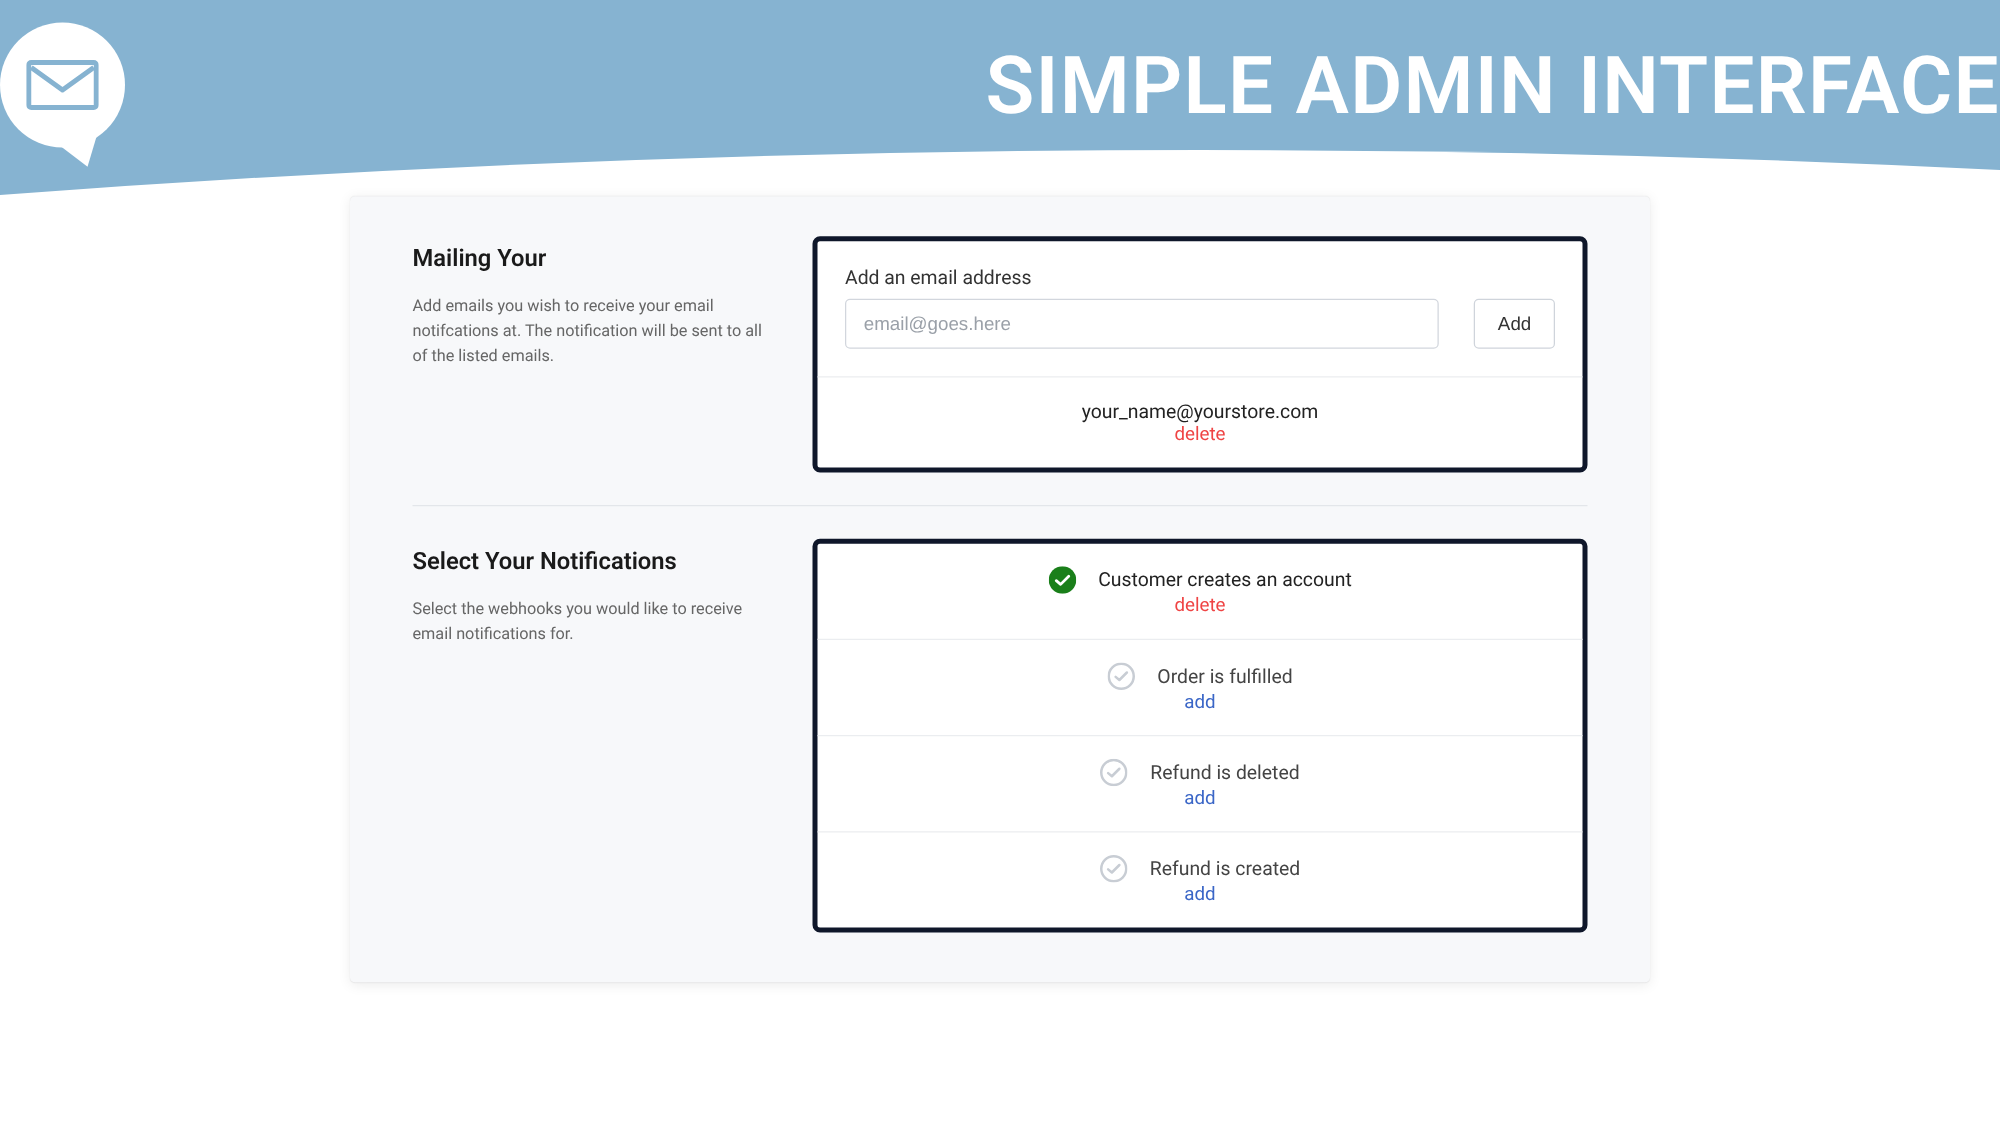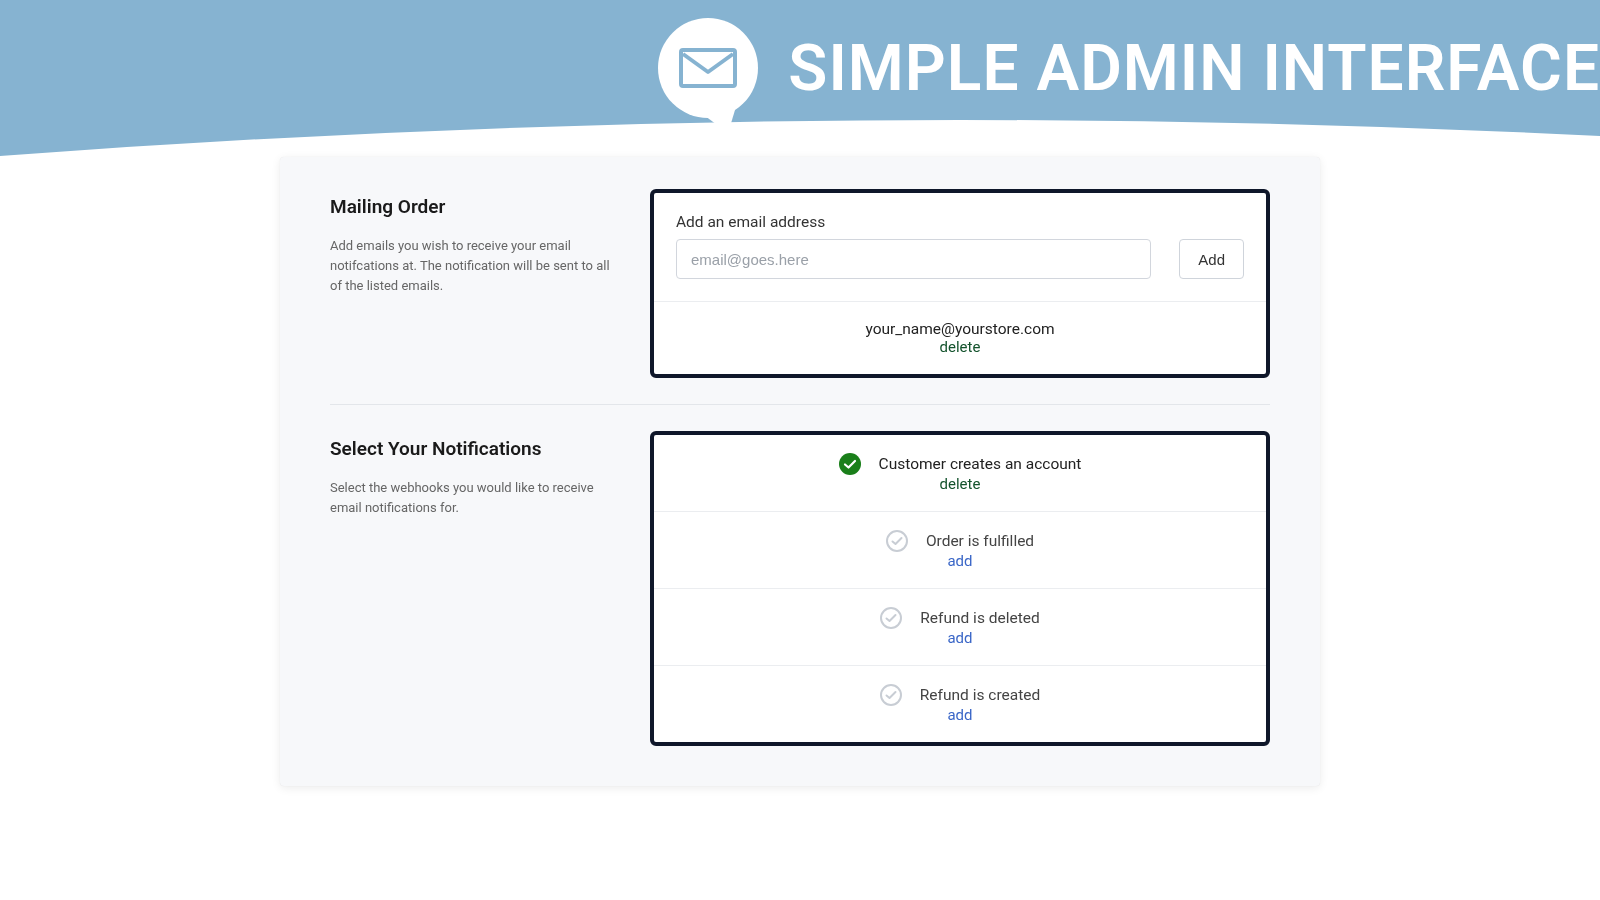"SIMPLE ADMIN INTERFACE" .hero-content { justify-content: flex-end -> space-between }
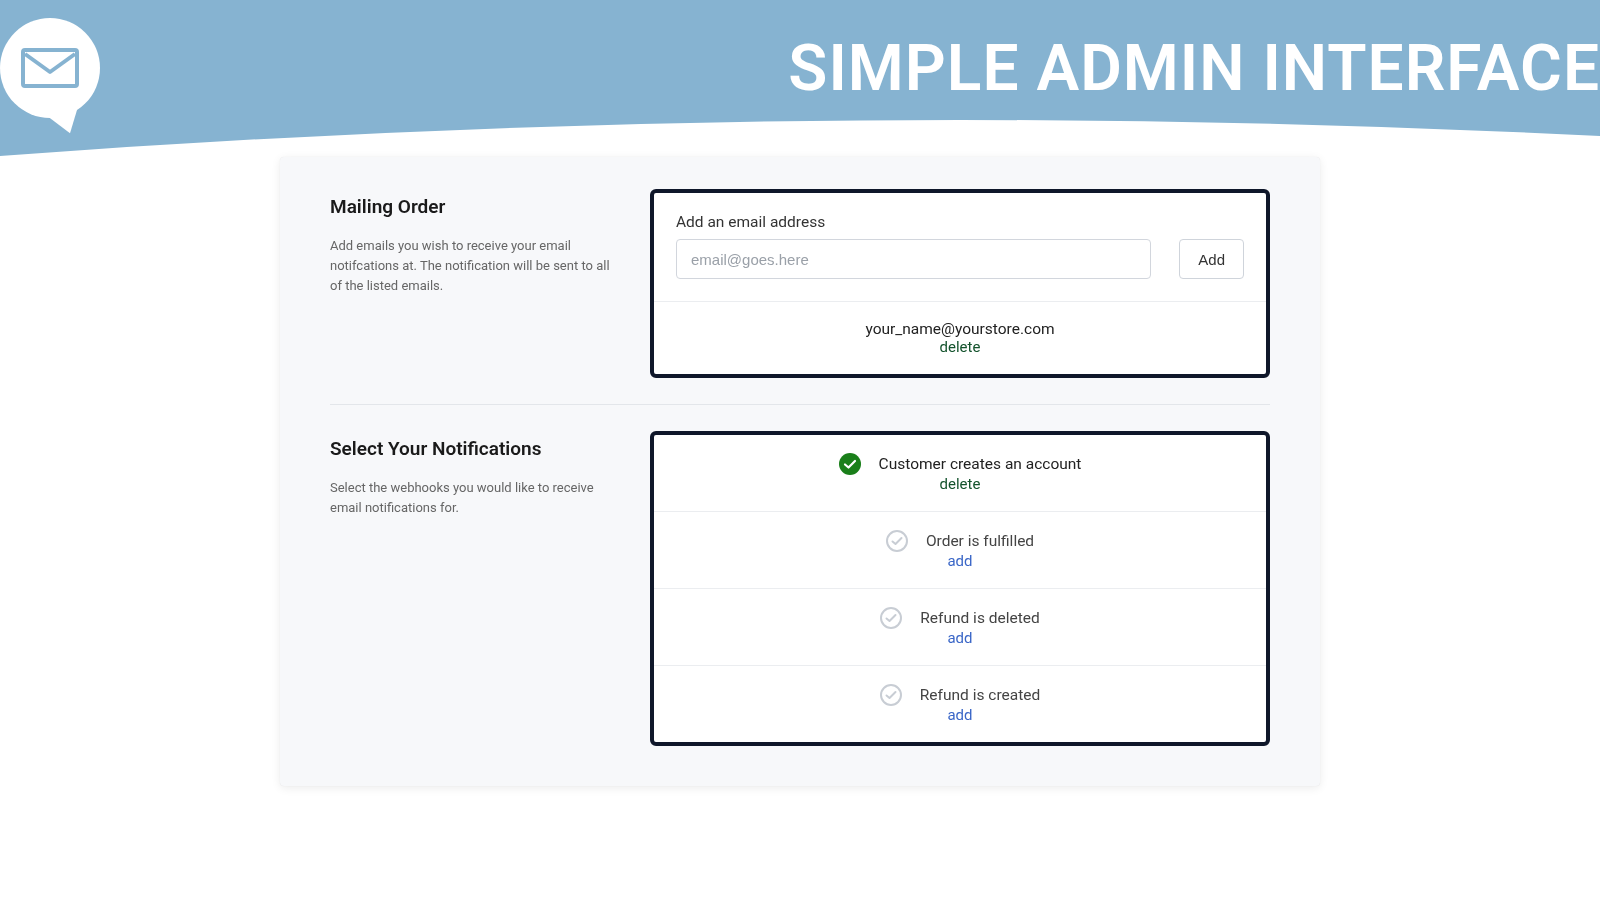"Mailing Order" div.section-title { text: Order -> Your }
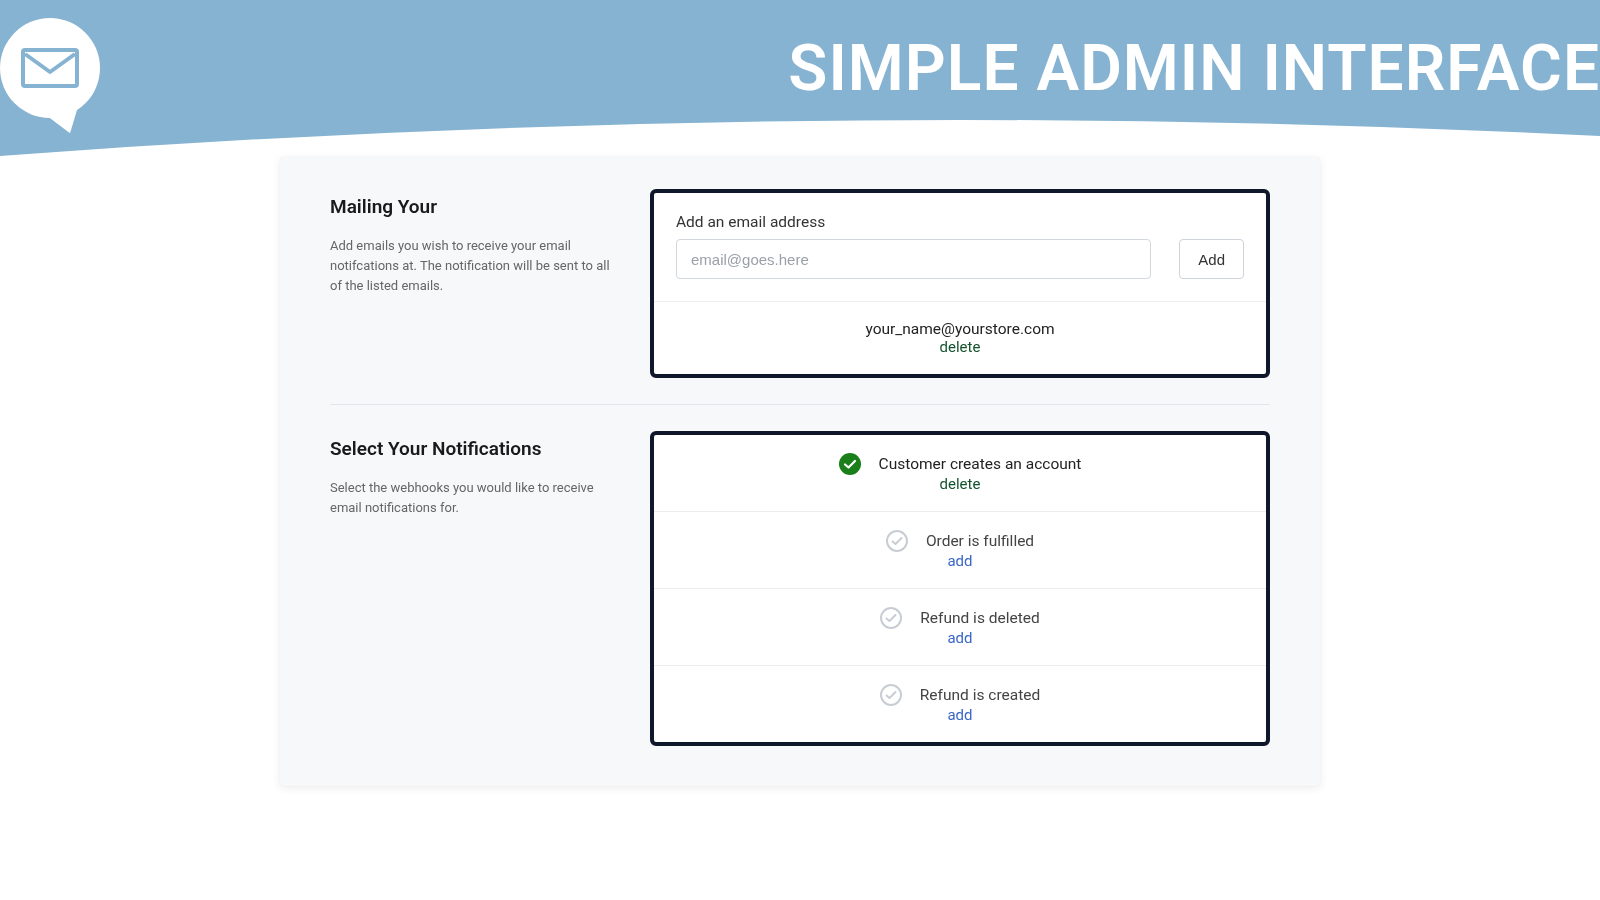"delete" .link-delete { color: #14532d -> #ef4444 }
